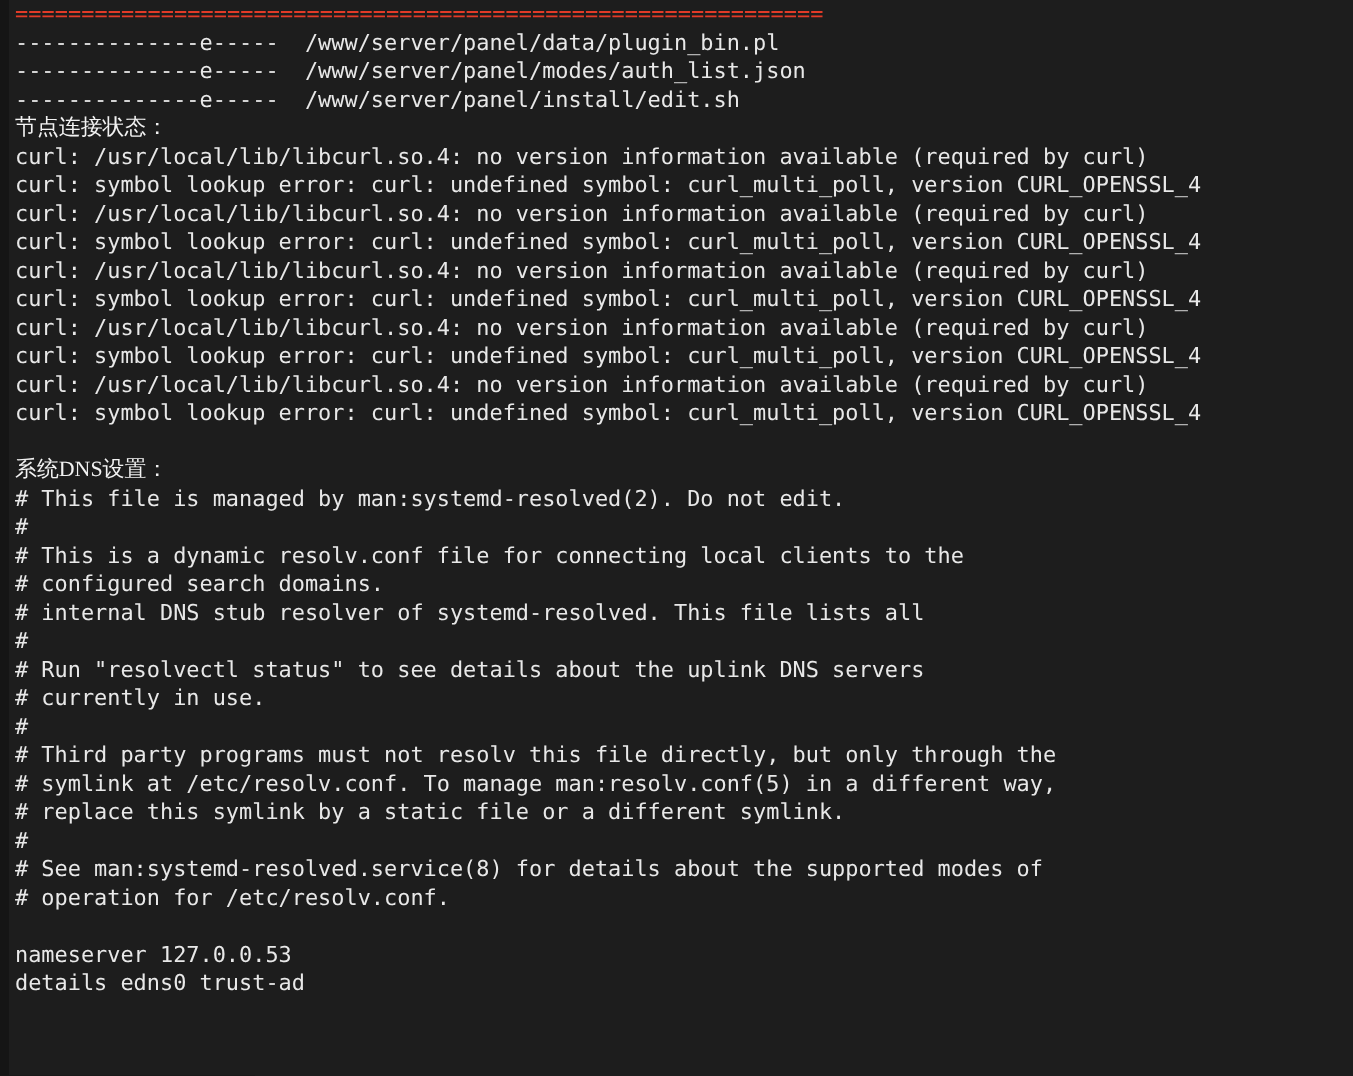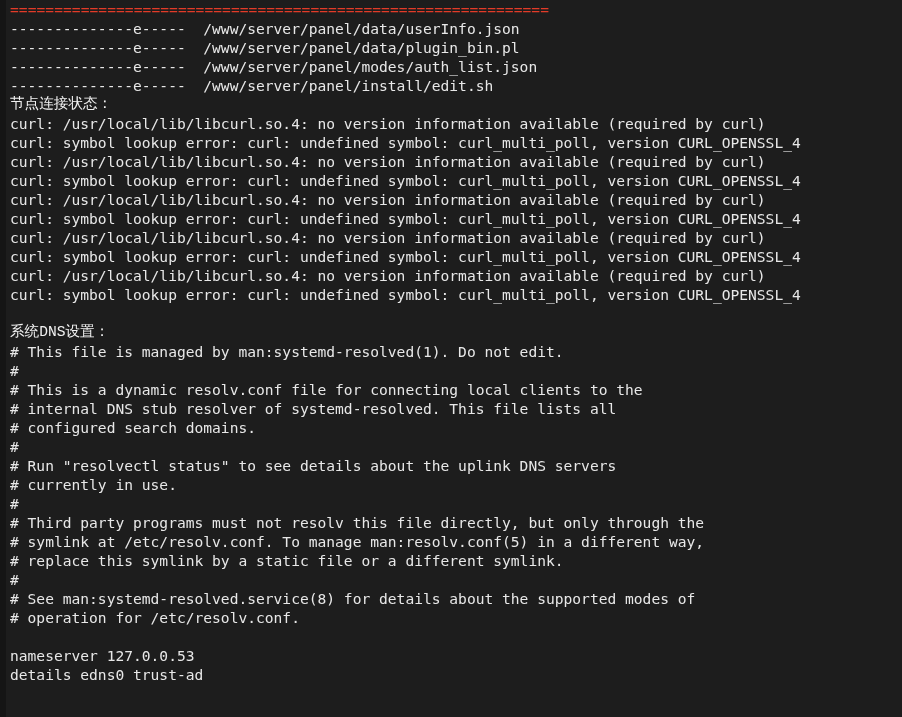"--------------e----- /www/server/panel/data/userInfo.json" span.line { html: <span>--------------e----- /www/server/panel/data/userInfo.json</span> -> none }
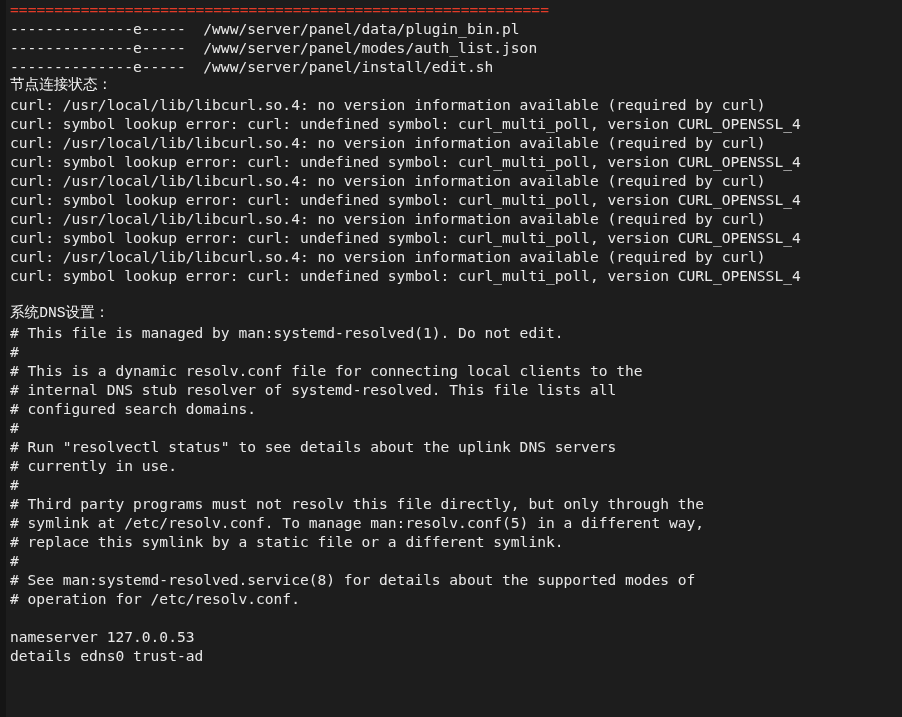"节点连接状态：" .line.cn { font-family: Liberation Mono, monospace -> Liberation Serif, serif }
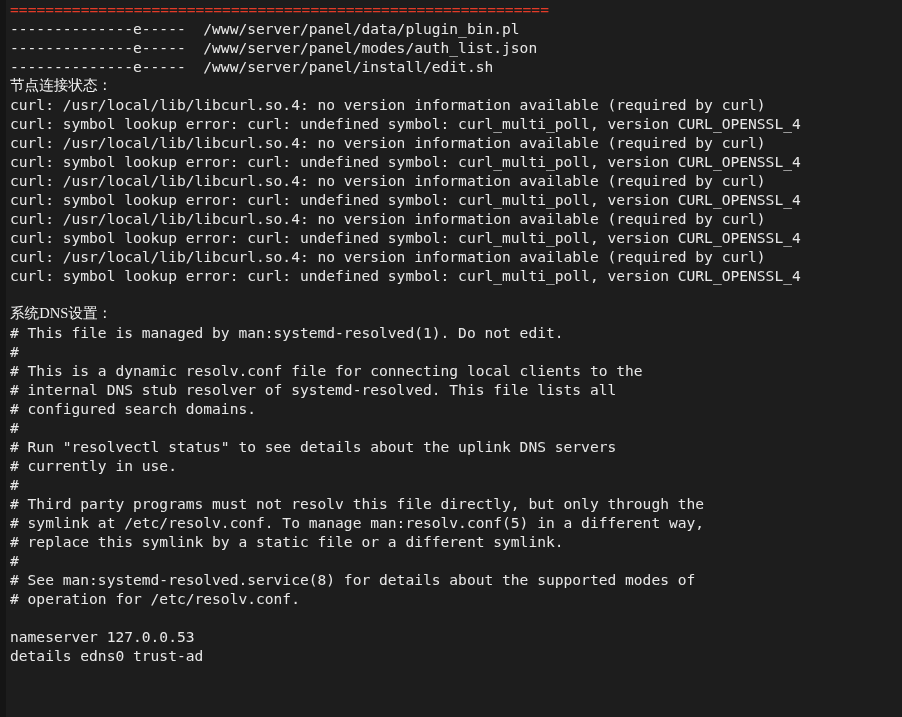"# This file is managed" span.line { text: 1 -> 2 }
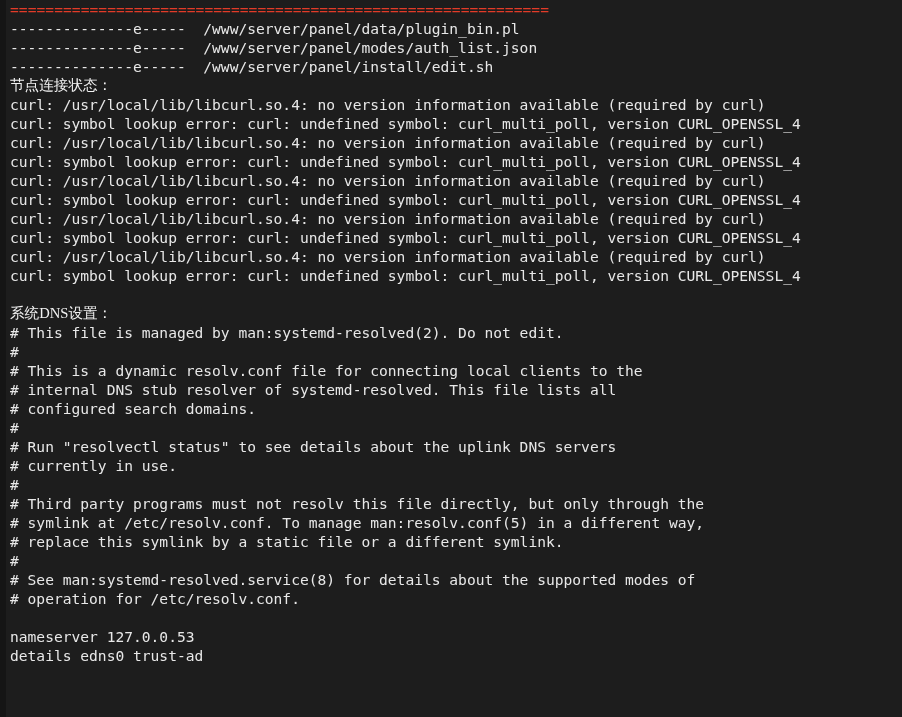"# internal DNS stub resolver" span.line { order: before "# configured search domains." -> after "# configured search domains." }
